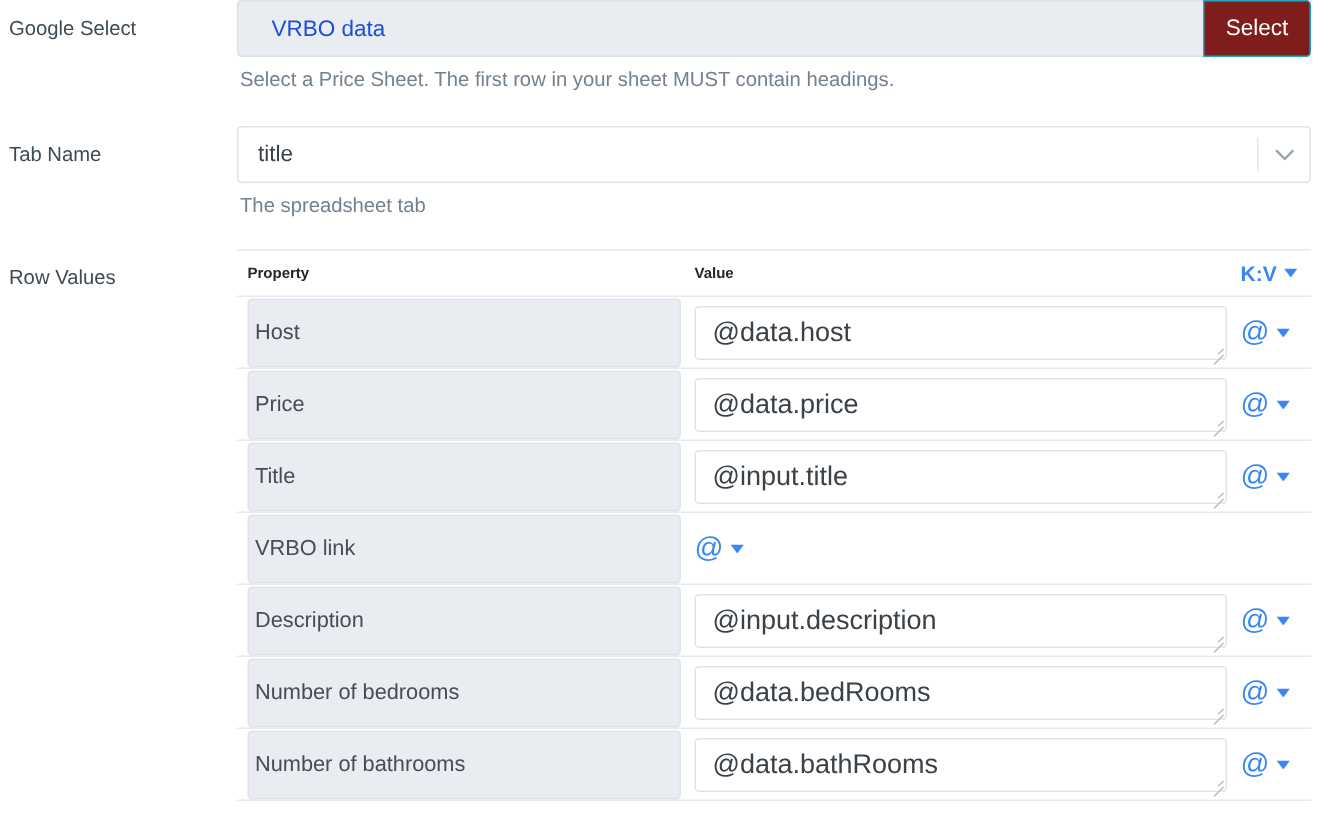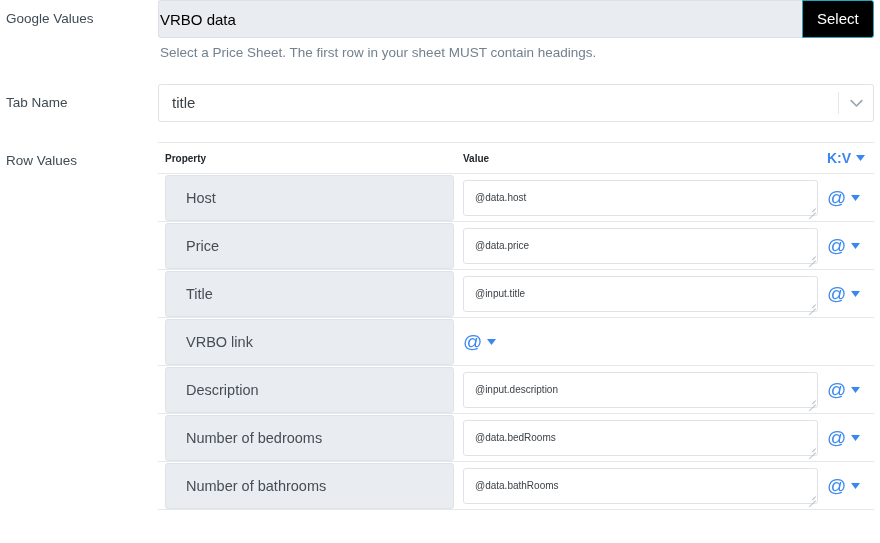"Google Values" div.row-label { text: Values -> Select }
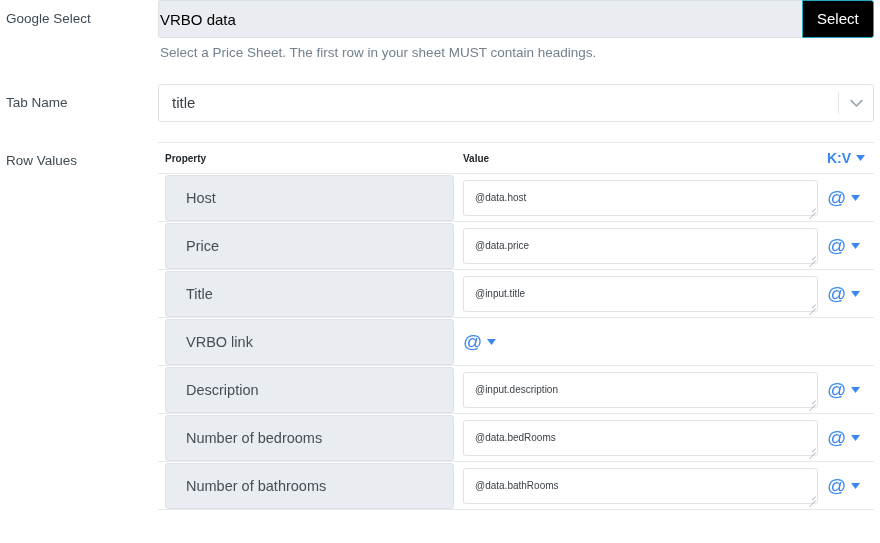"VRBO data" .sheet-input { color: #000000 -> #1d4ed8; padding: 0 1px -> 0 22px }
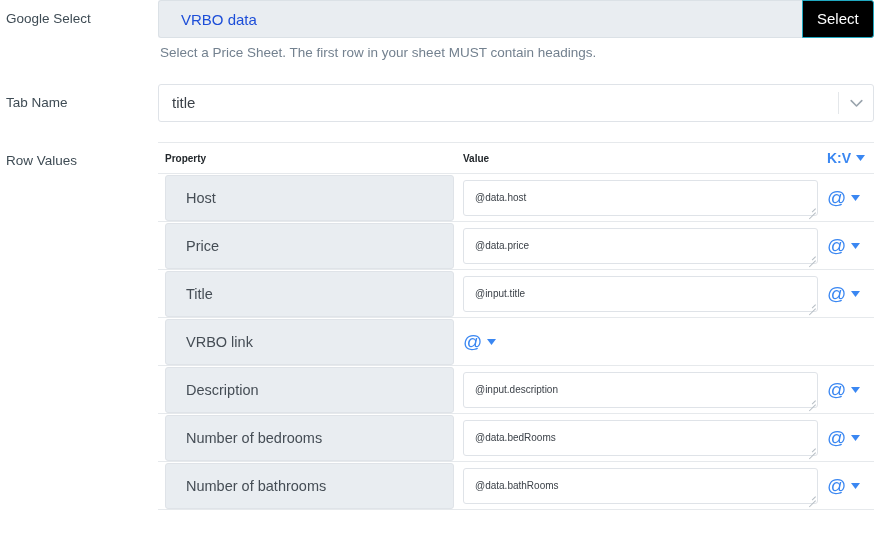"Select" .sheet-select-btn { background: #000000 -> #7f1d1d; text-align: none -> center }
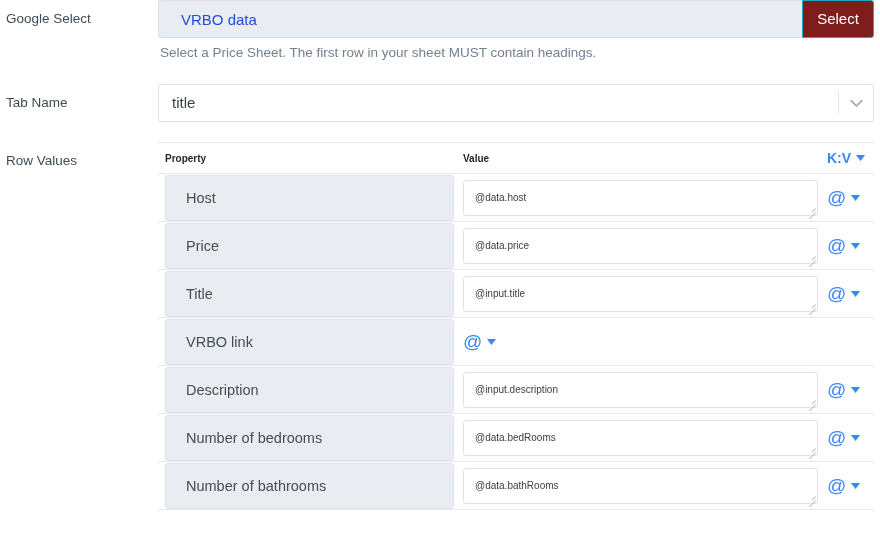"The spreadsheet tab" div.help-text { html: none -> <div>The spreadsheet tab</div> }
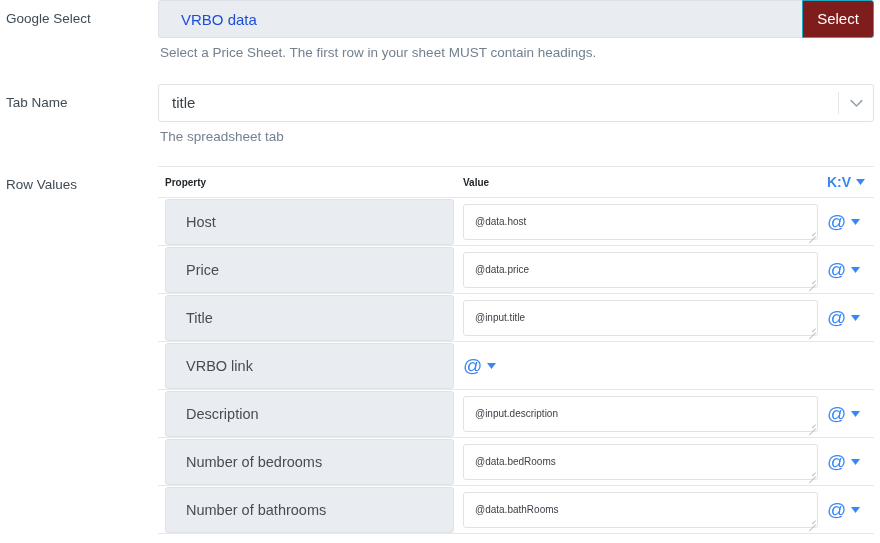"Host" .prop-input { padding: 0 20px -> 0 4px }
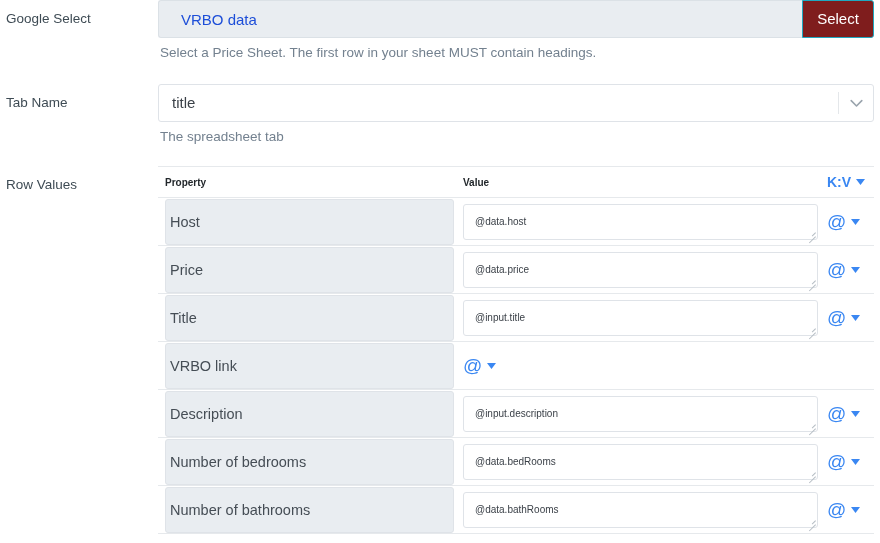"@data.host" .val-input { font-size: 10px -> 18px }
